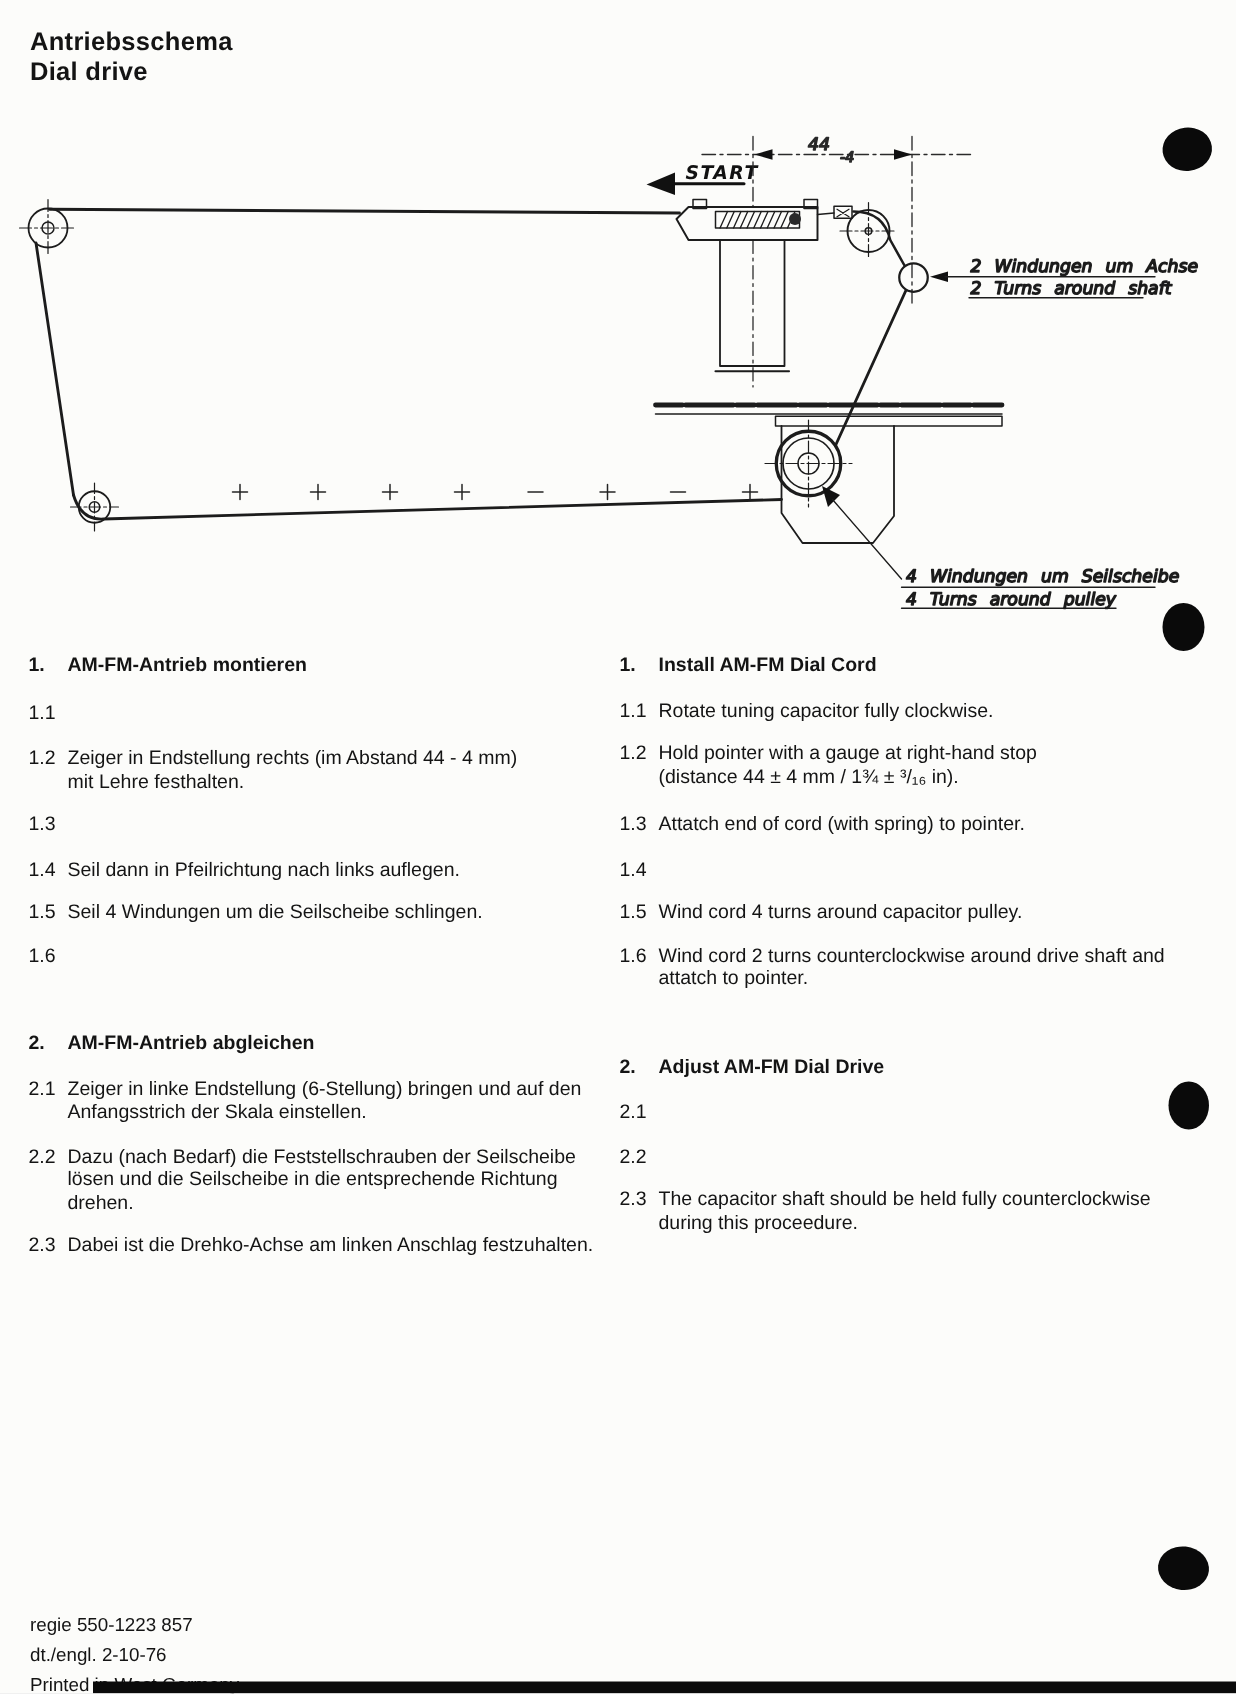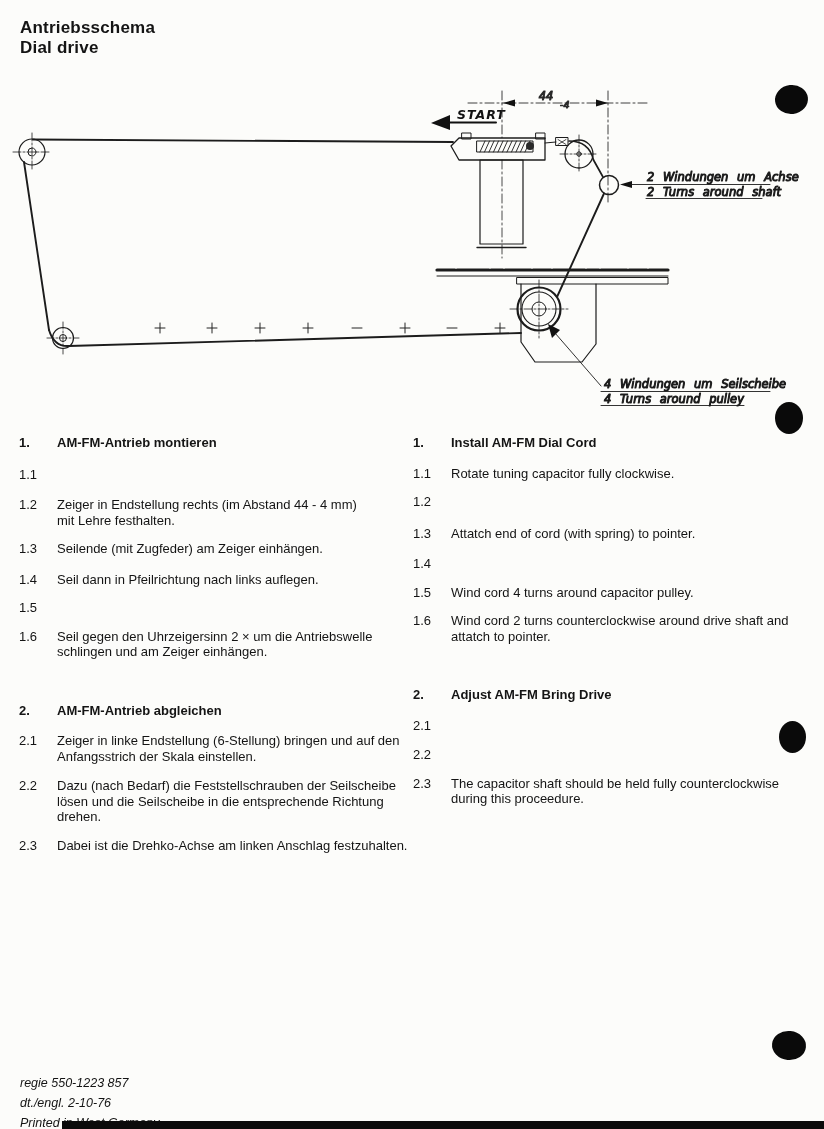"AM-FM-Antrieb montieren" .txt { margin-left: 12px -> none }
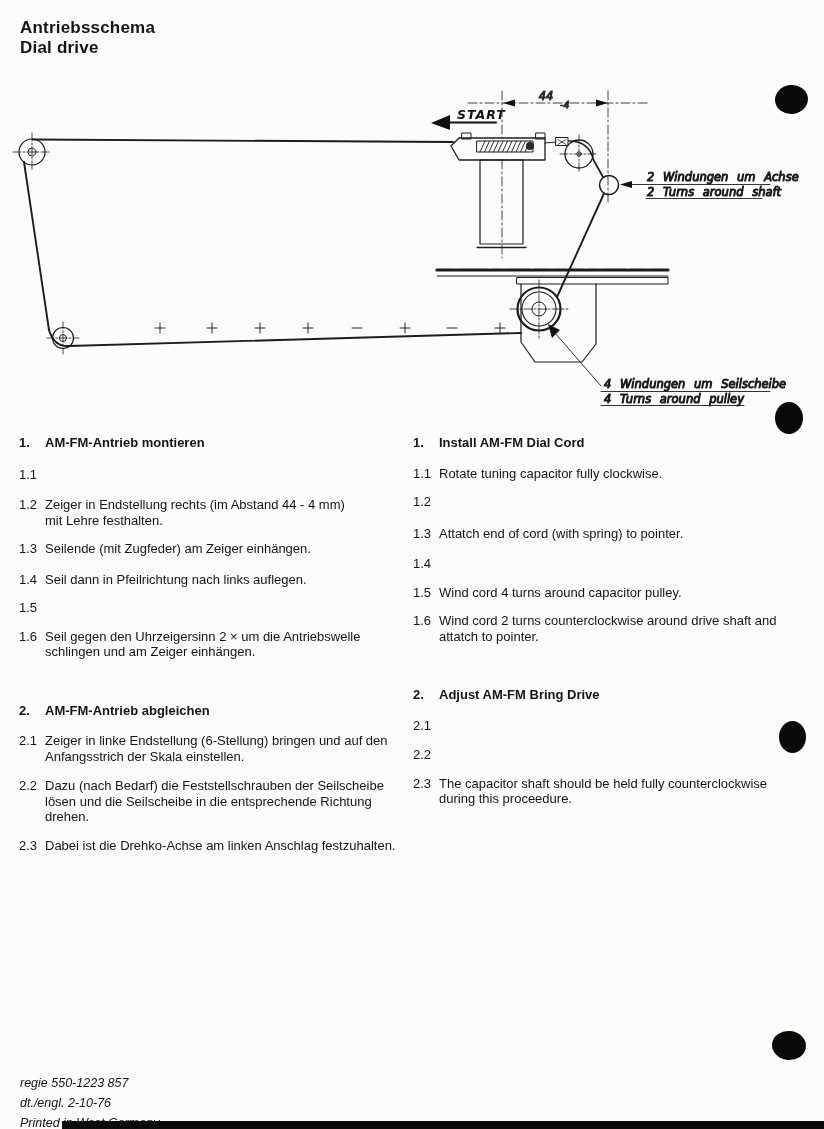"Hold pointer with a gauge" span.txt { html: none -> <span>Hold pointer with a gauge at right-hand stop (distance 44 ± 4 mm / 1¾ ± ³/₁₆ in).</span> }
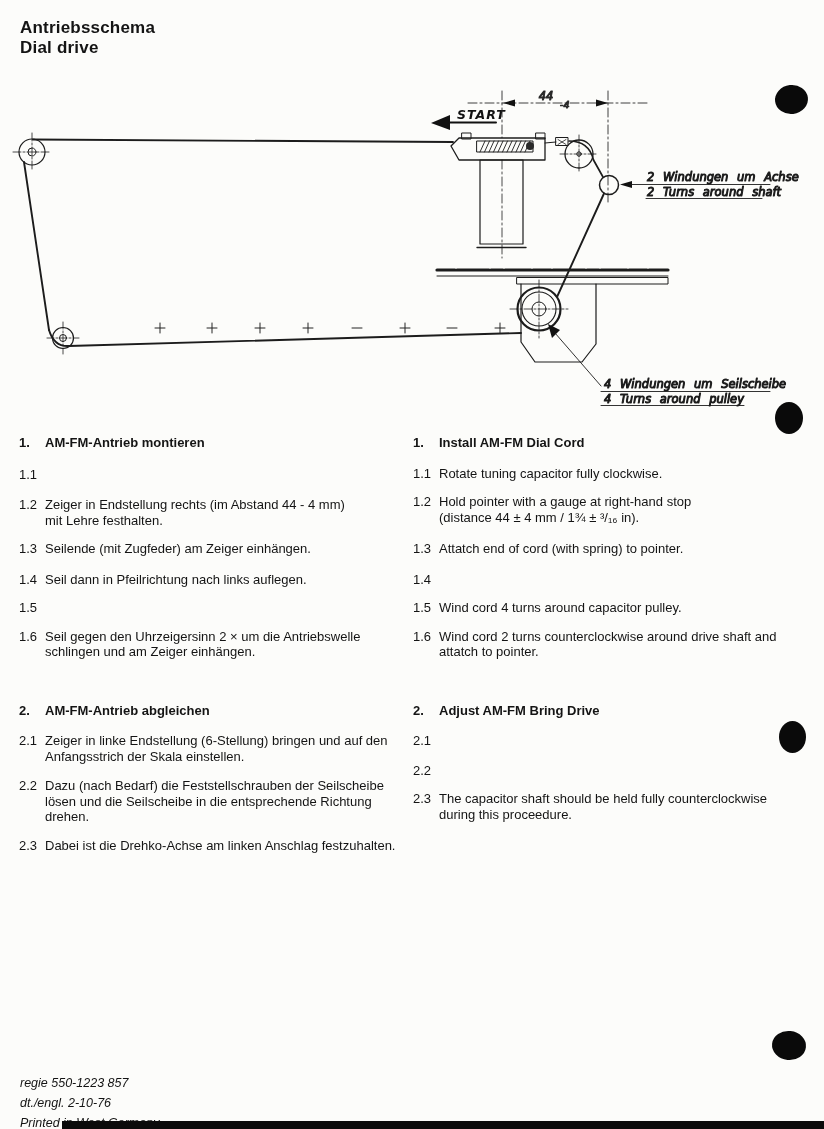"Seilende (mit Zugfeder) am Zeiger" span.txt { html: <span>Seilende (mit Zugfeder) am Zeiger einhängen.</span> -> none }
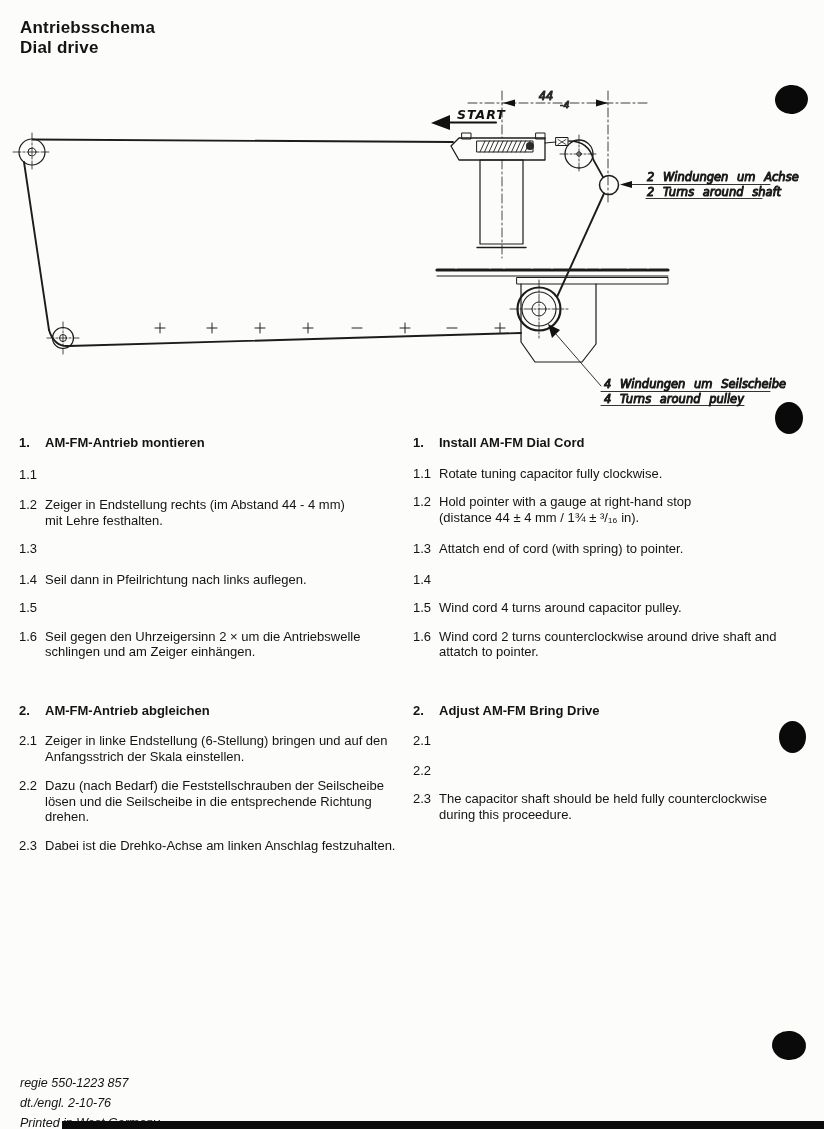"Seil 4 Windungen um die" span.txt { html: none -> <span>Seil 4 Windungen um die Seilscheibe schlingen.</span> }
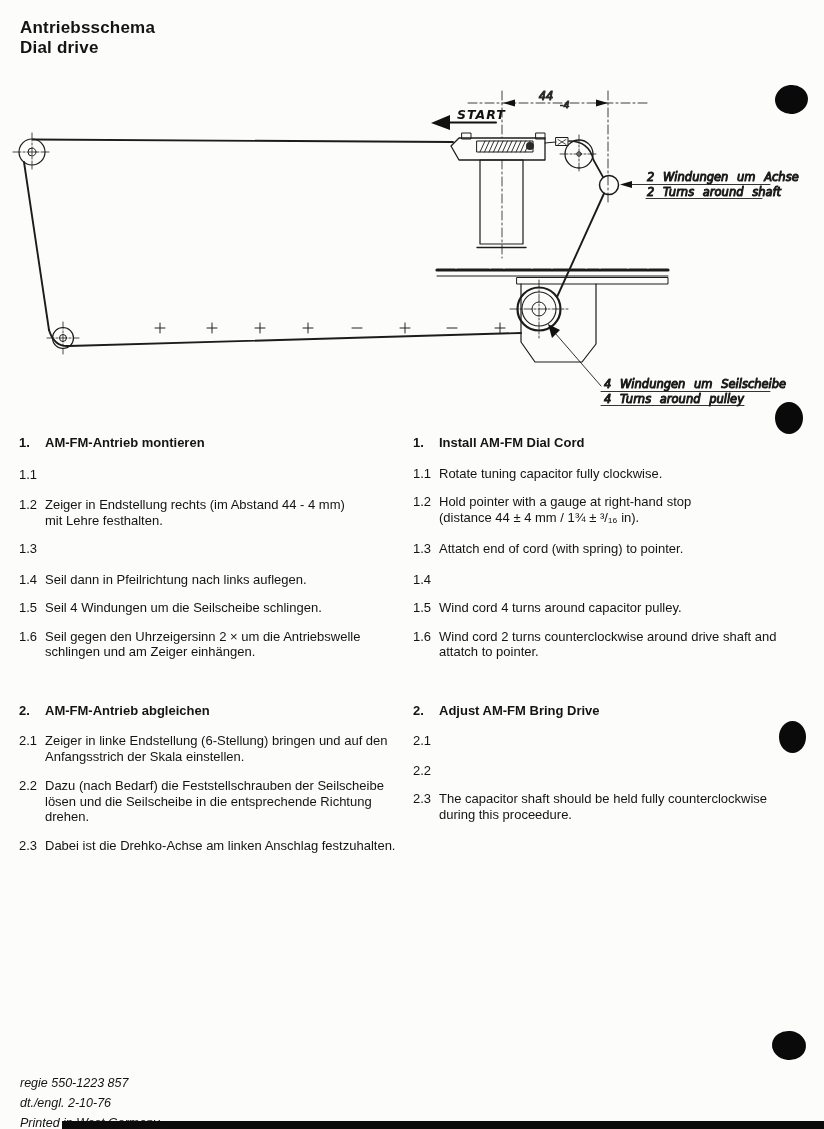"Seil gegen den Uhrzeigersinn 2" span.txt { html: <span>Seil gegen den Uhrzeigersinn 2 × um die Antriebswelle schlingen und am Zeiger einhängen.</span> -> none }
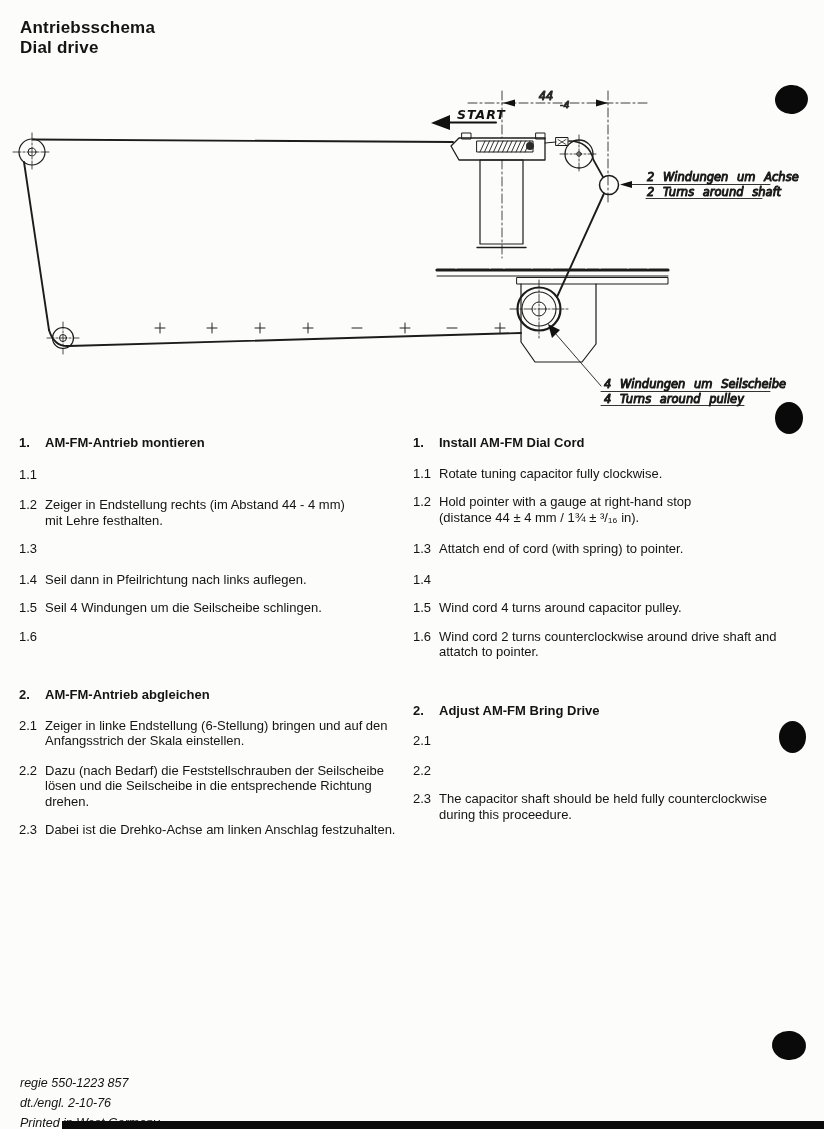"Adjust AM-FM Bring Drive" span.txt { text: Bring -> Dial }
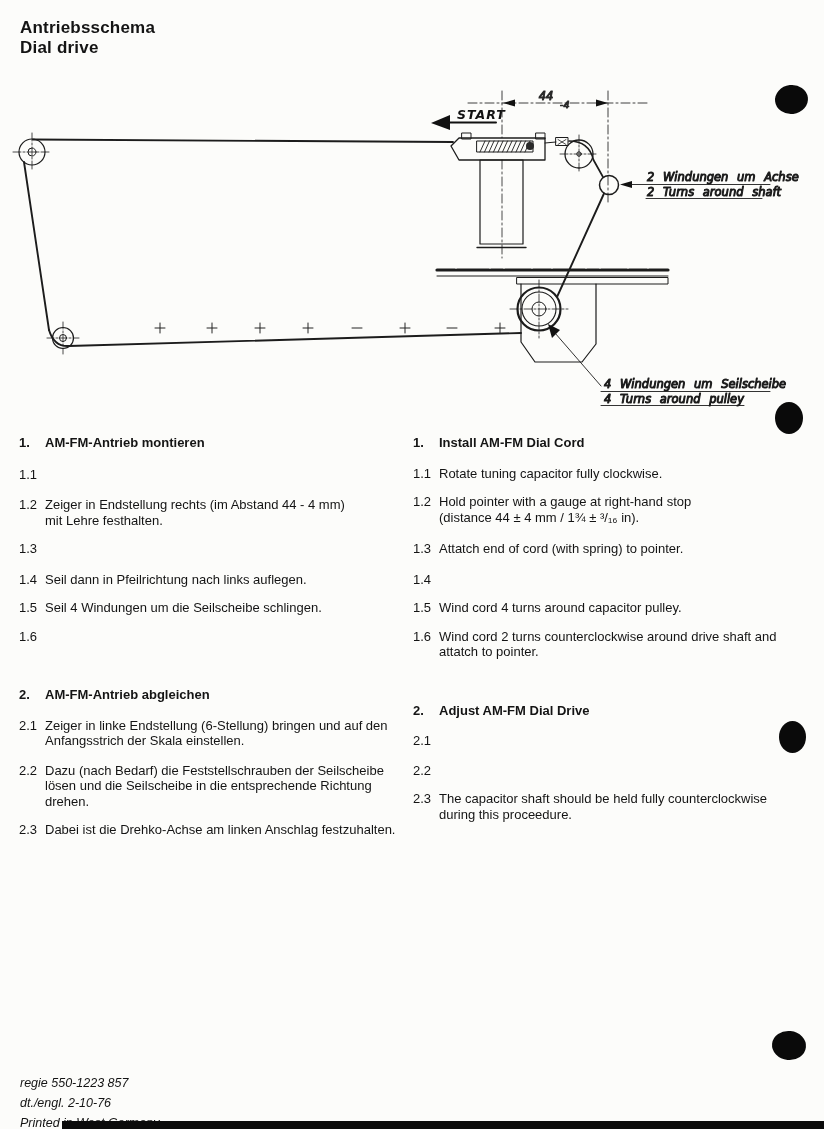"regie 550-1223 857" .footer div { font-style: italic -> none }
